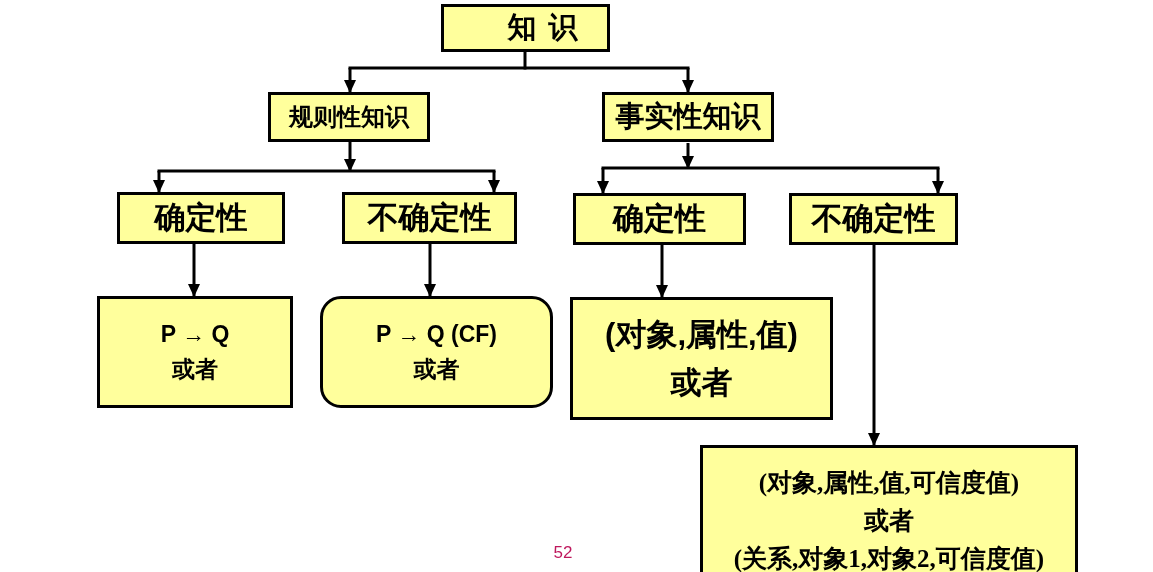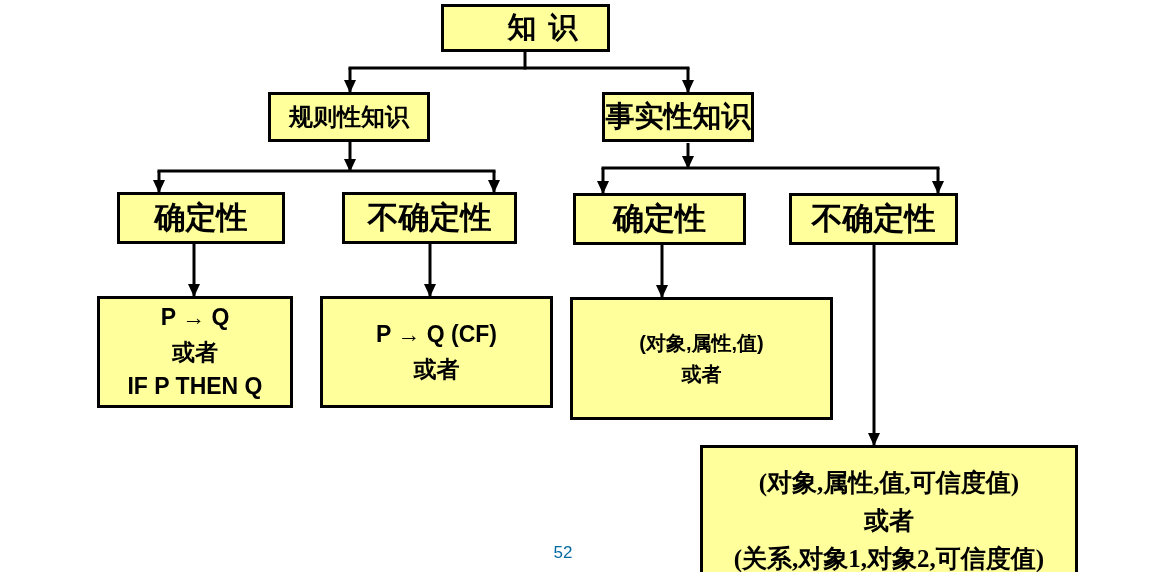"事实性知识" #node-fact { width: 152px -> 172px }
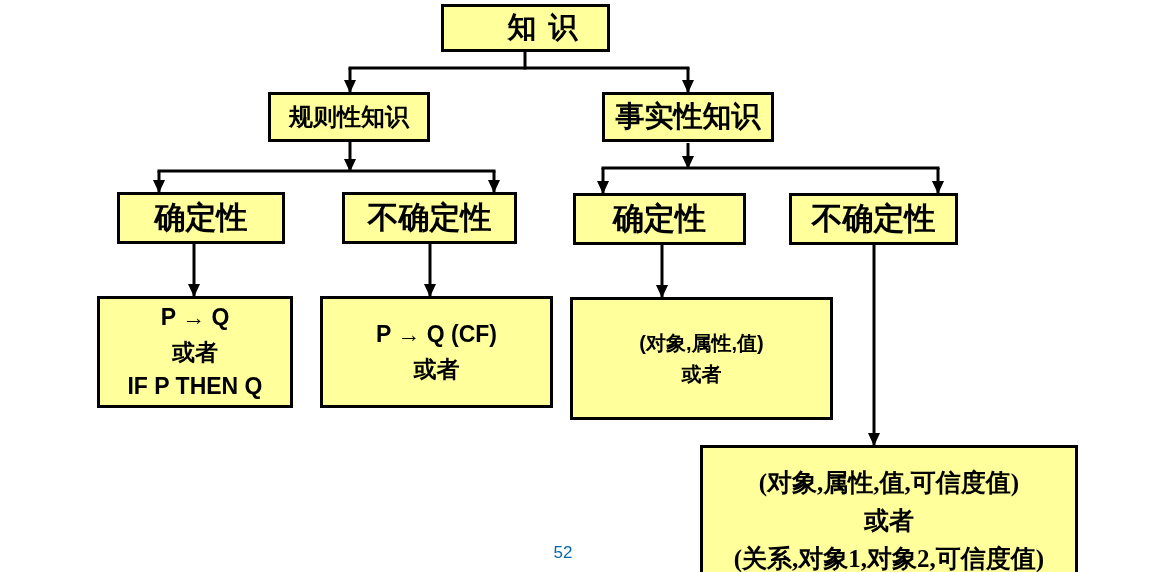"P → Q (CF)" #leaf-rule-uncert { border-radius: none -> 21px }
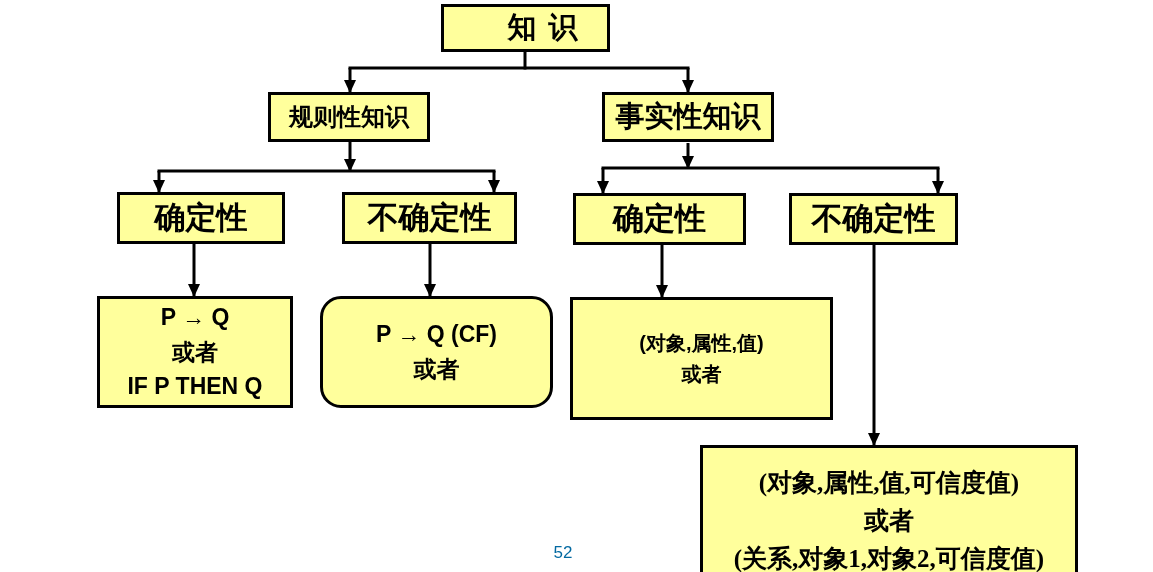"(对象,属性,值)" #leaf-fact-cert { font-size: 20px -> 31px }
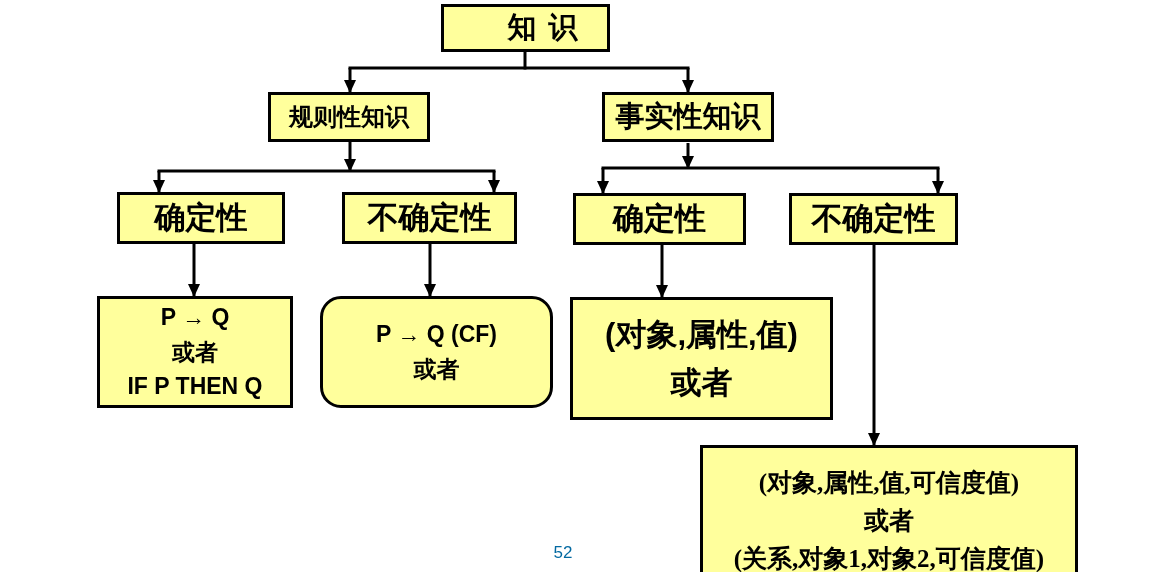"IF P THEN Q" span.leaf-line { html: <span>IF P THEN Q</span> -> none }
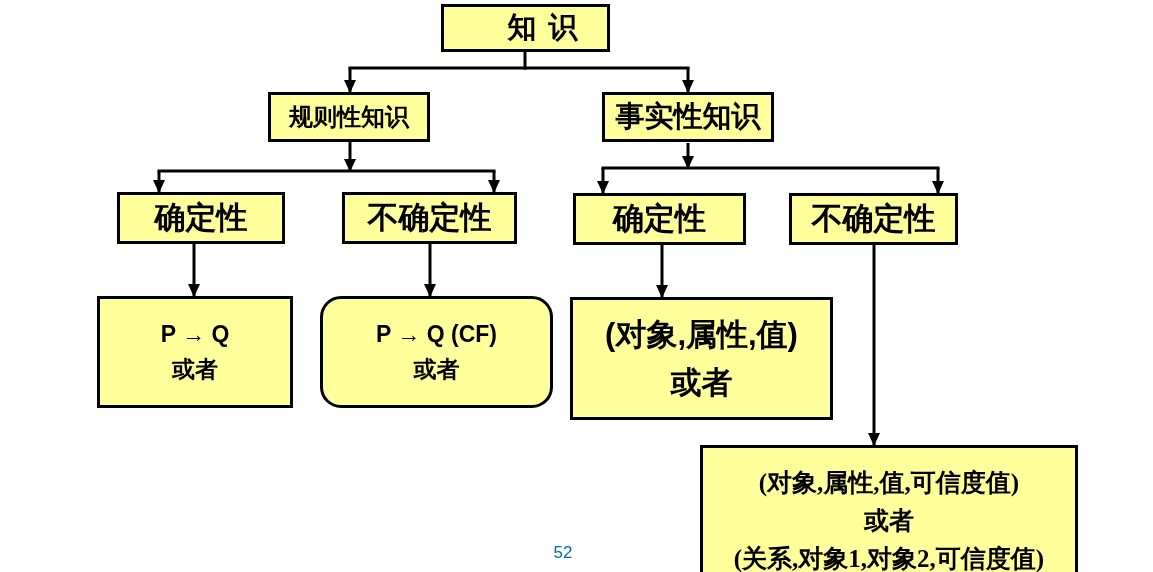"52" .page-number { color: #0369a1 -> #be185d }
